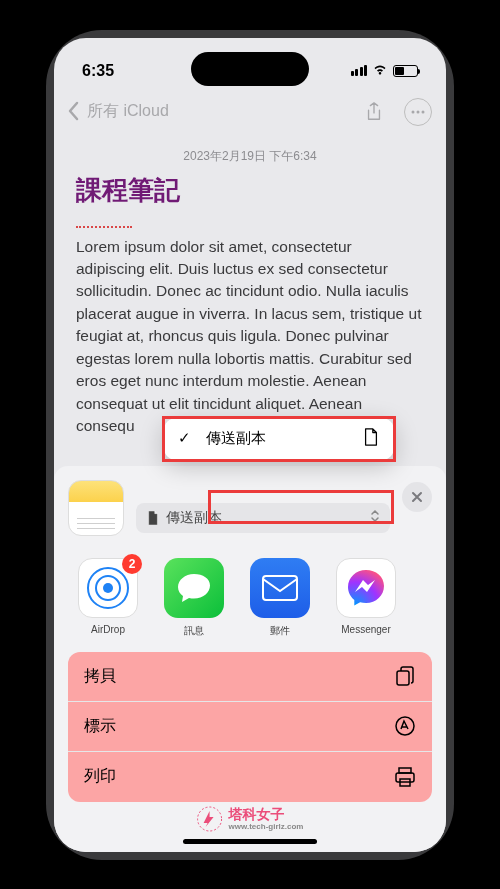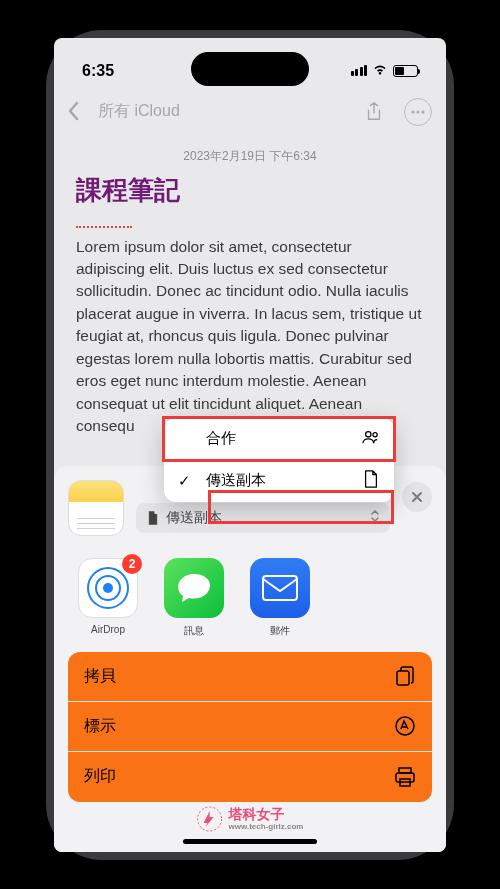"6:35" .screen { border-radius: 8px -> 32px }
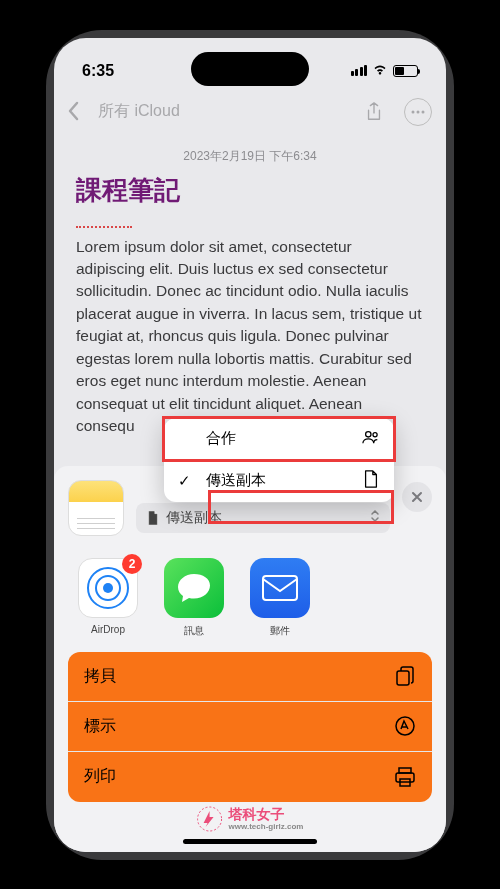"所有 iCloud" .back { gap: 18px -> 7px }
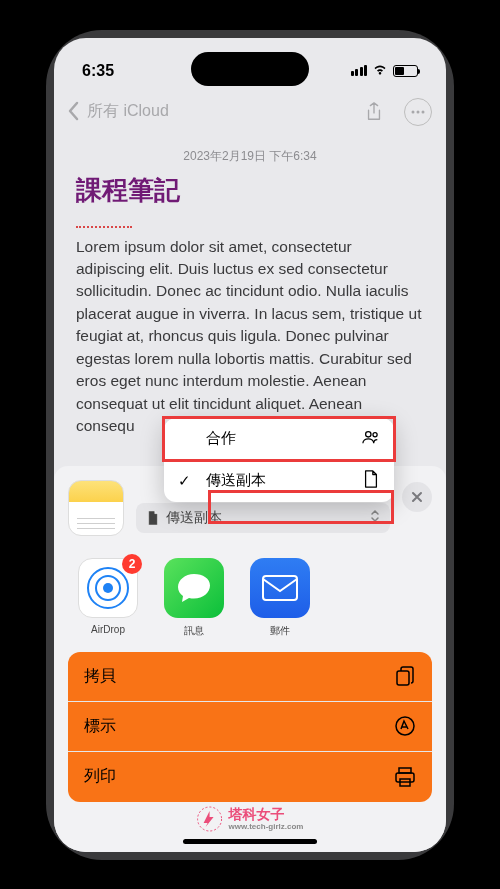"合作" div.dropdown-item { html: <div> <div> <span></span> <span>合作</span> </div> <div><svg> <circle></circle> <circle></circle> <path></path> </svg></div> </div> -> none }
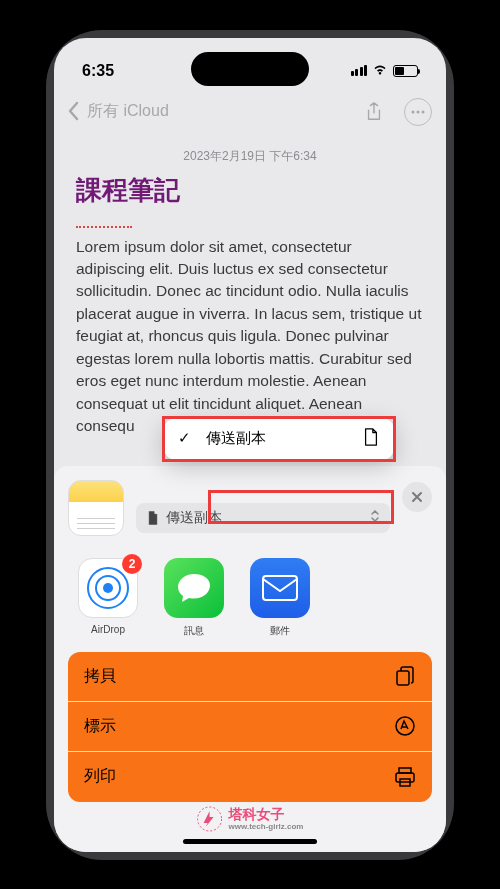"Messenger" div.app { html: none -> <div> <div> <svg> <defs> <radialGradient> <stop></stop> <stop></stop> <stop></stop> </radialGradient> </defs> <path></path> <path></path> </svg> </div> <div>Messenger</div> </div> }
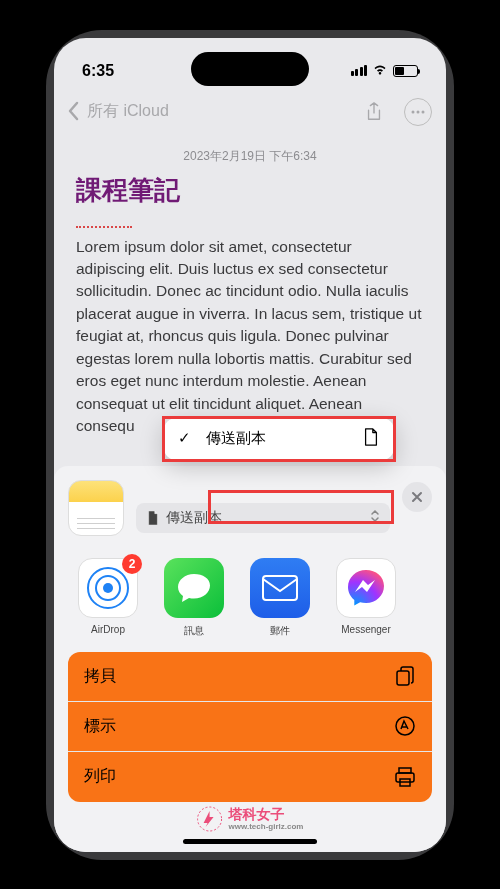"拷貝" .action-card { background: #f97316 -> #fca5a5 }
